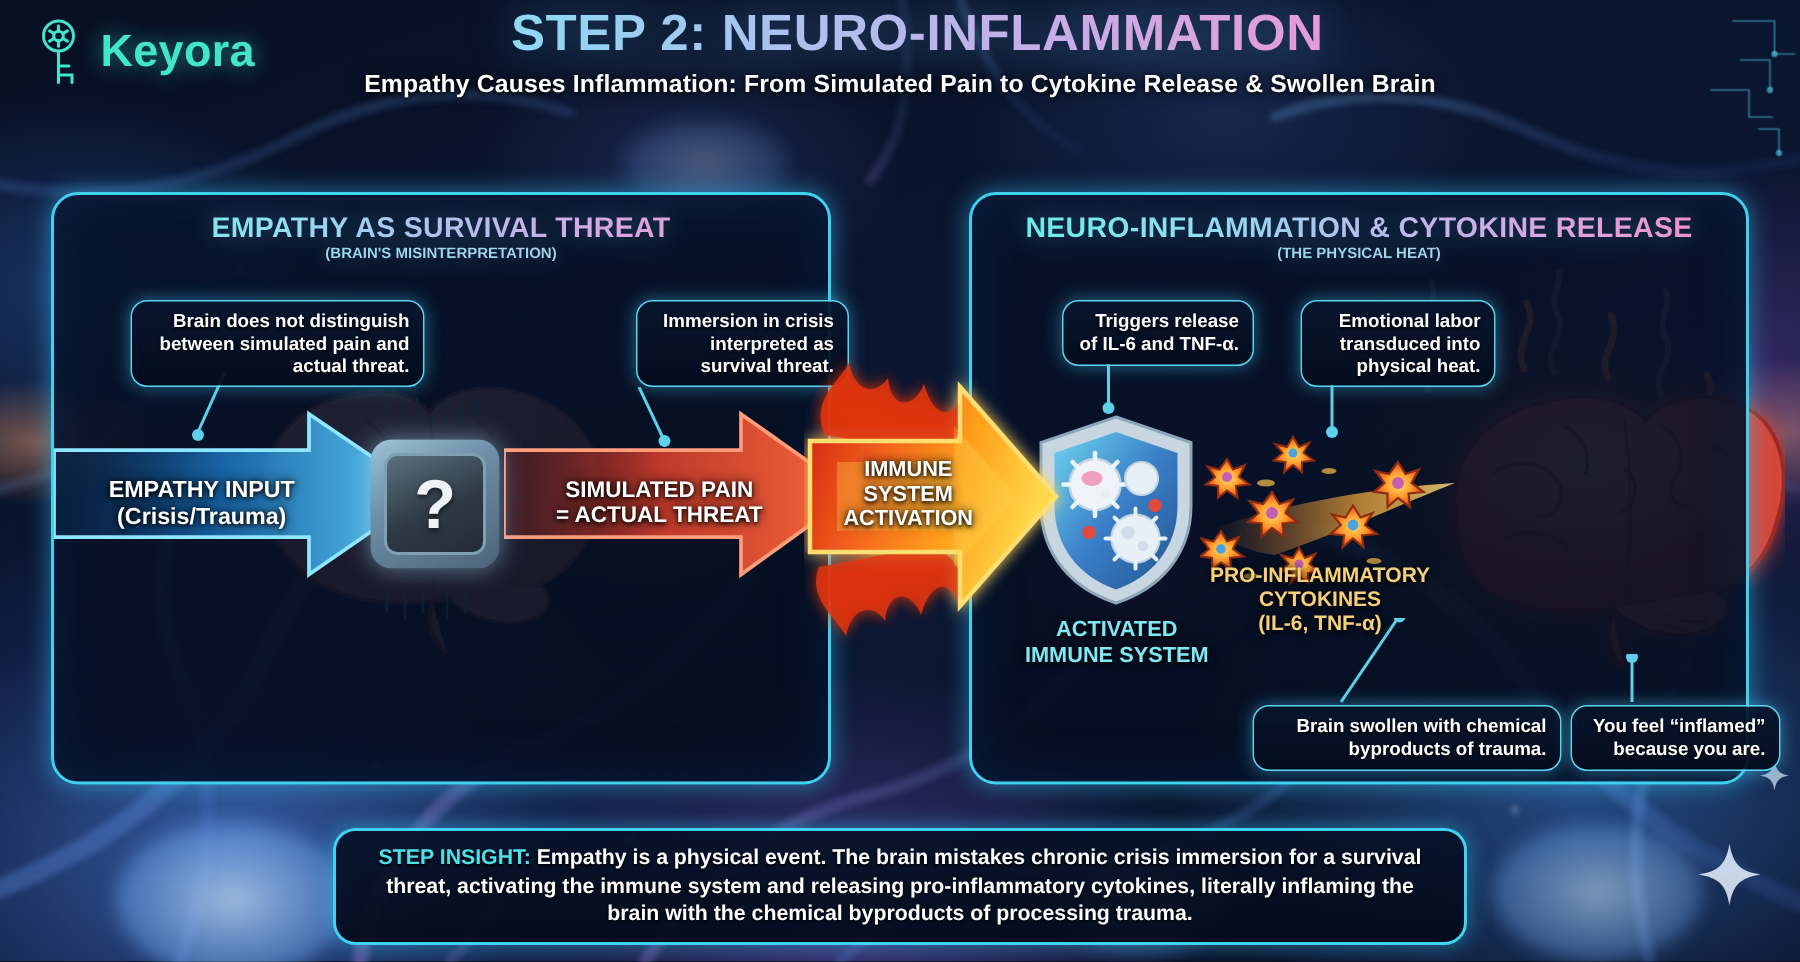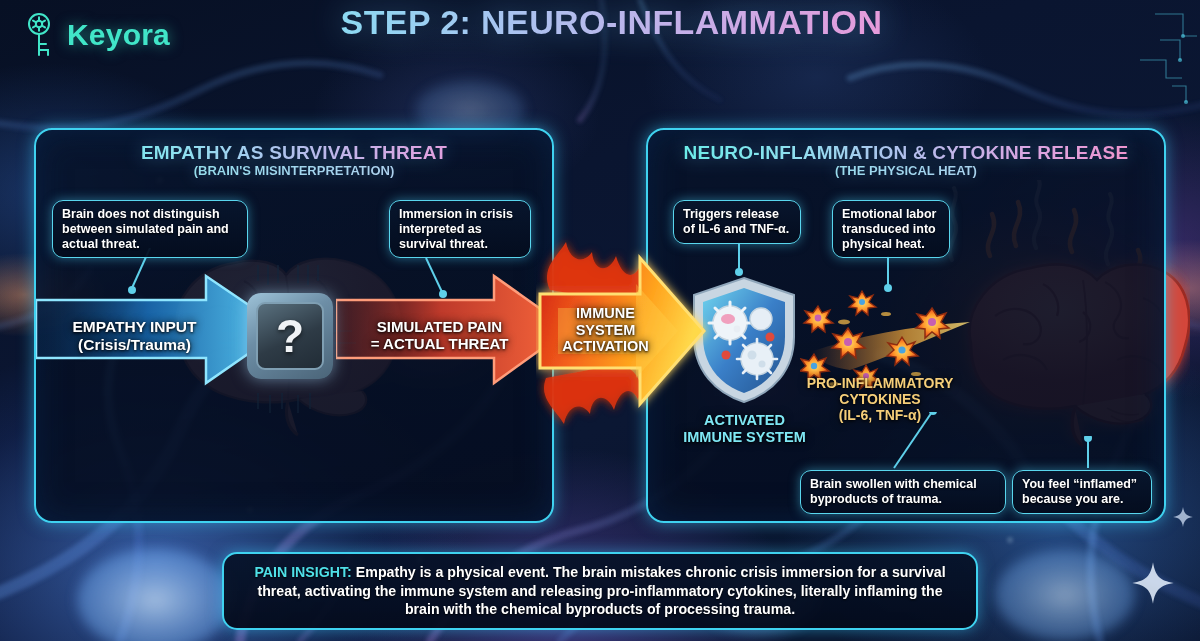"Empathy Causes Inflammation: From" div.subtitle { html: none -> <div>Empathy Causes Inflammation: From Simulated Pain to Cytokine Release &amp; Swollen Brain</div> }
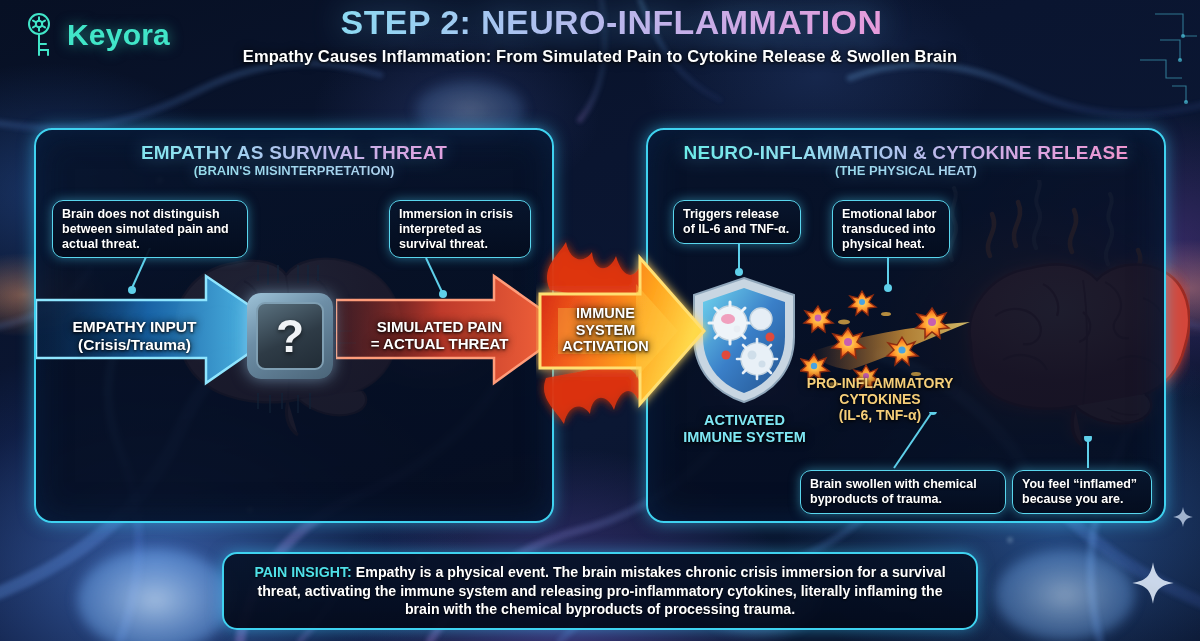"(BRAIN'S MISINTERPRETATION)" .panel-sub { font-size: 13px -> 10px }
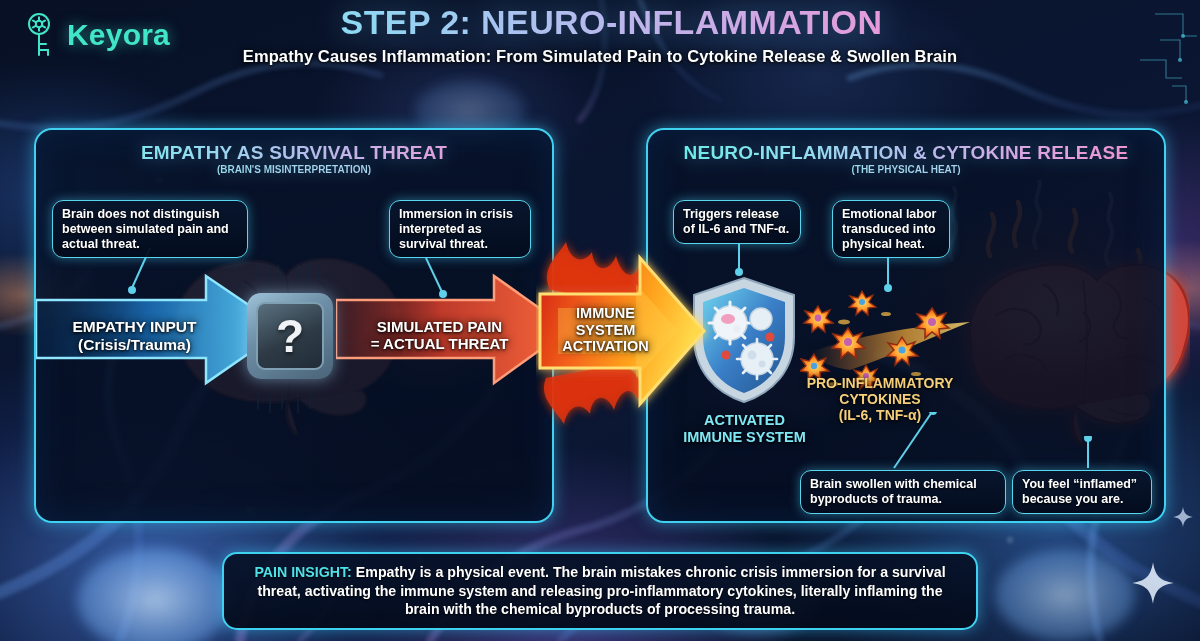"Brain does not distinguish between" .callout { margin-left: none -> 35px; text-align: left -> right }
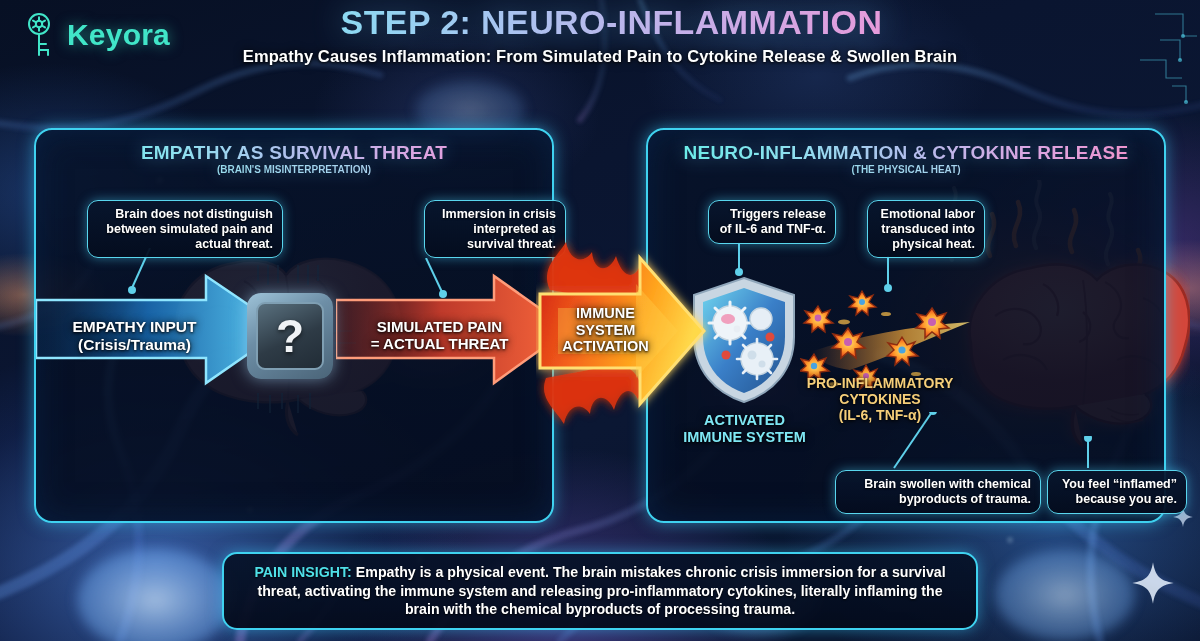"Emotional labor transduced into physical" div.callout { width: 118px -> 130px }
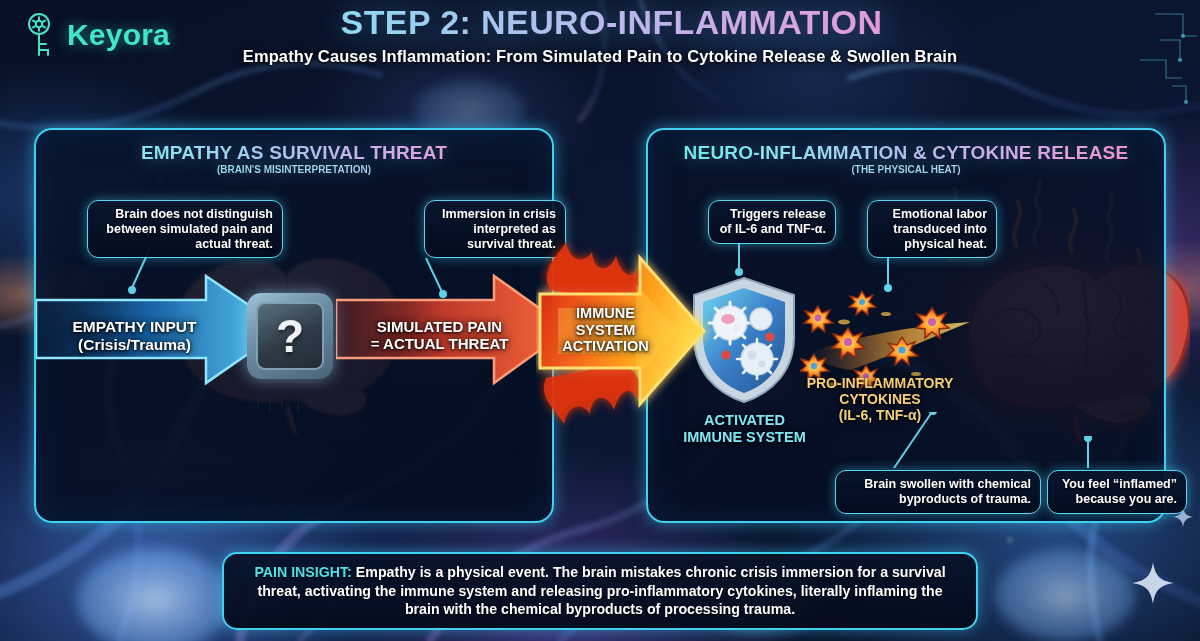"PAIN INSIGHT:" span.kw { text: PAIN -> STEP }
